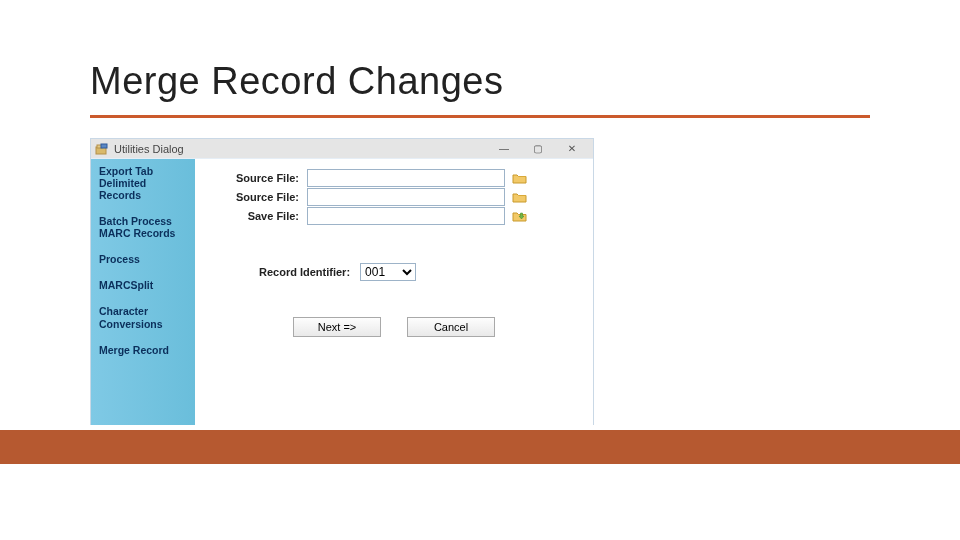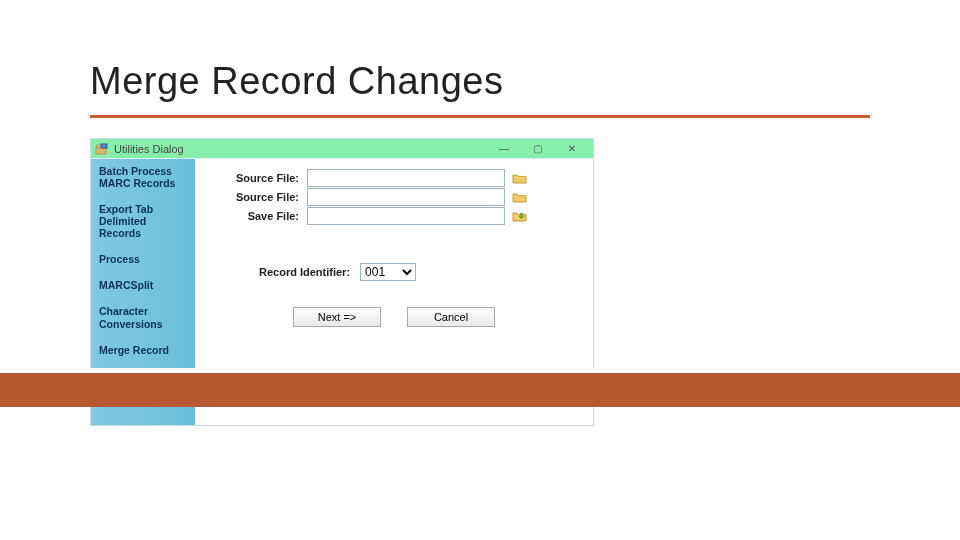"Merge Record Changes" .slide { height: 407px -> 464px }
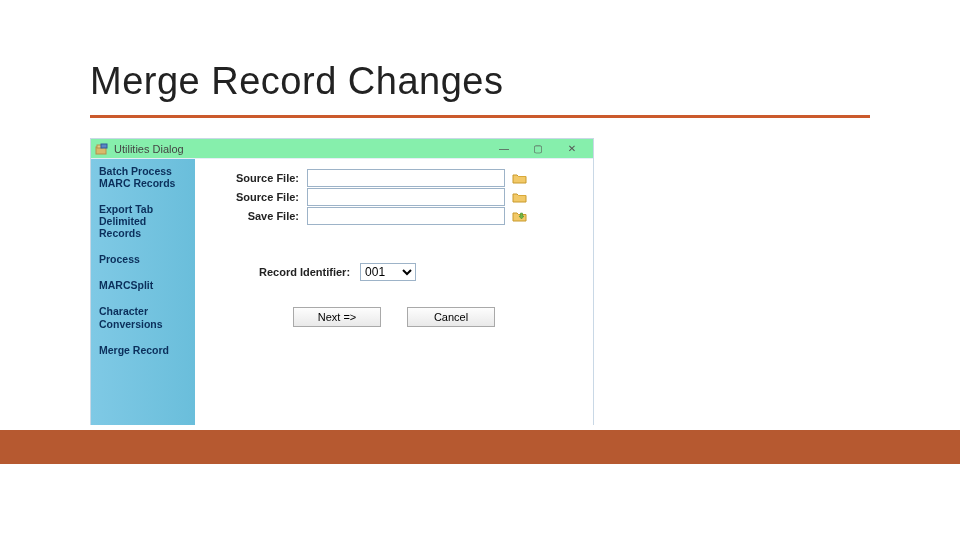"Utilities Dialog" .titlebar { background: #86efac -> #e5e5e5 }
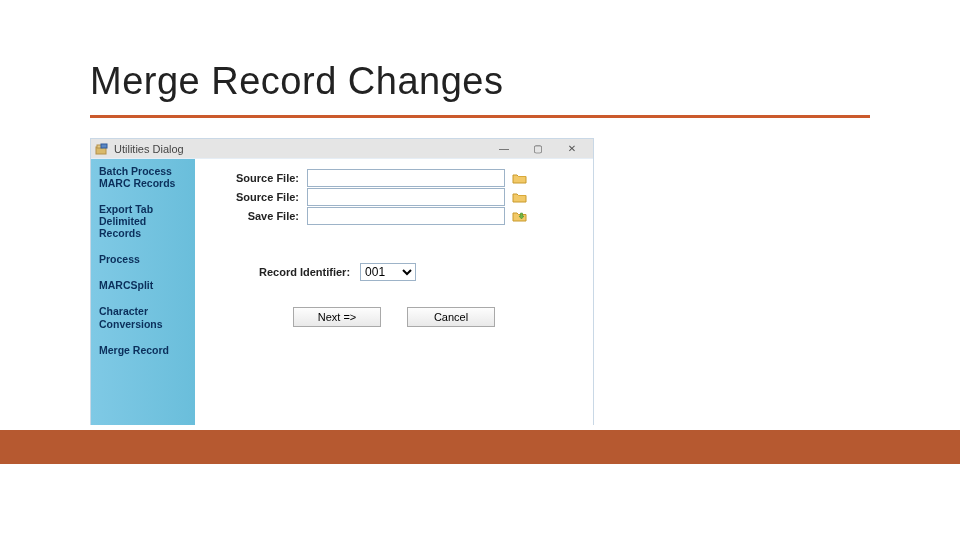"Batch Process" div.sidebar-item { order: before "Export Tab" -> after "Export Tab" }
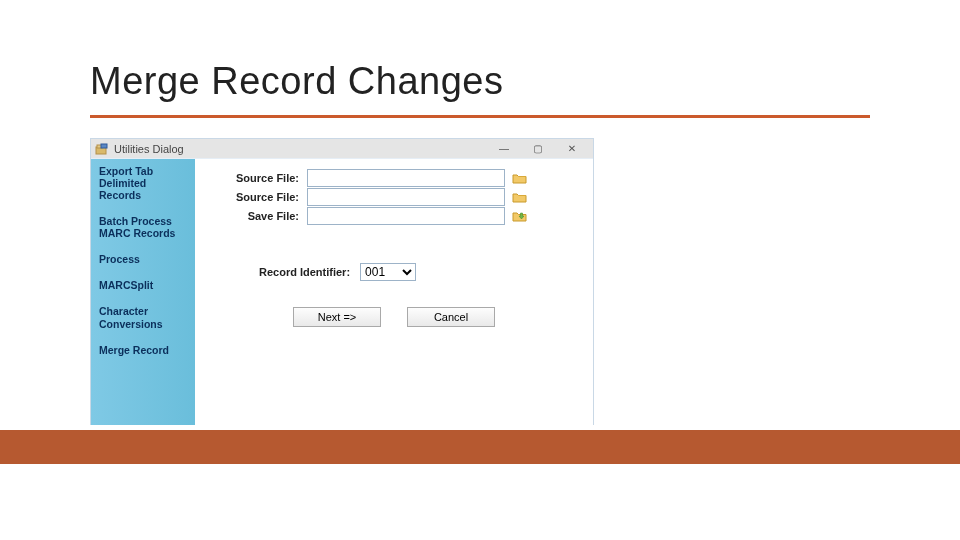"Next =>" .button-row { margin-top: 26px -> 36px }
